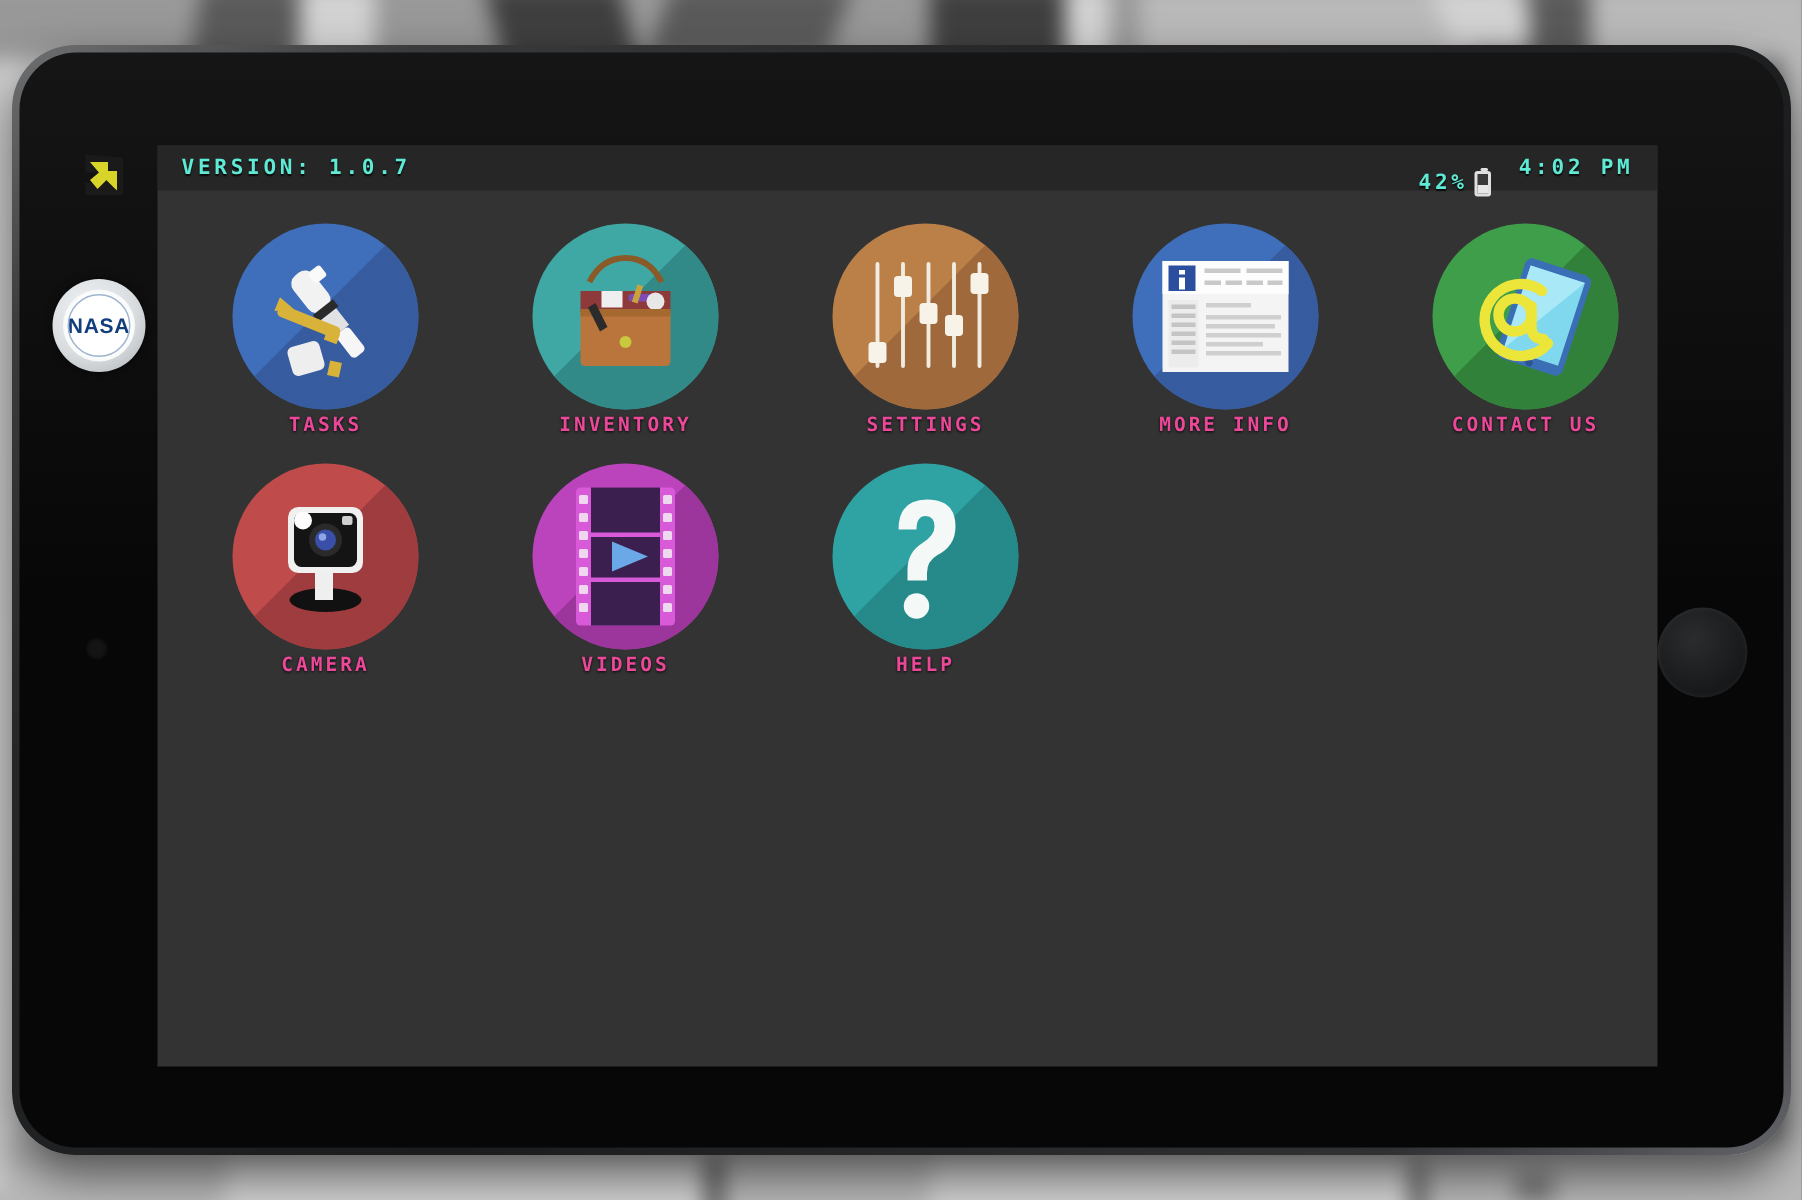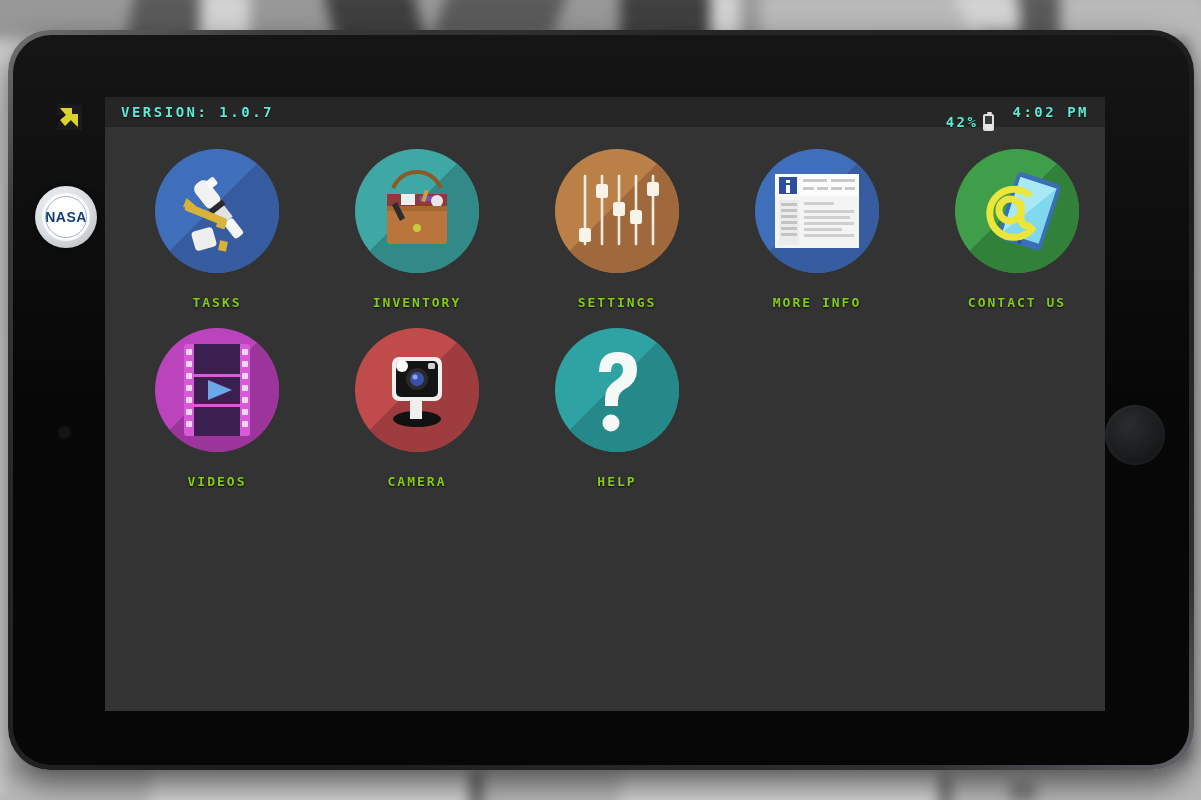"TASKS" .app-label { color: #84cc16 -> #ec4899; margin-top: 22px -> 3px }
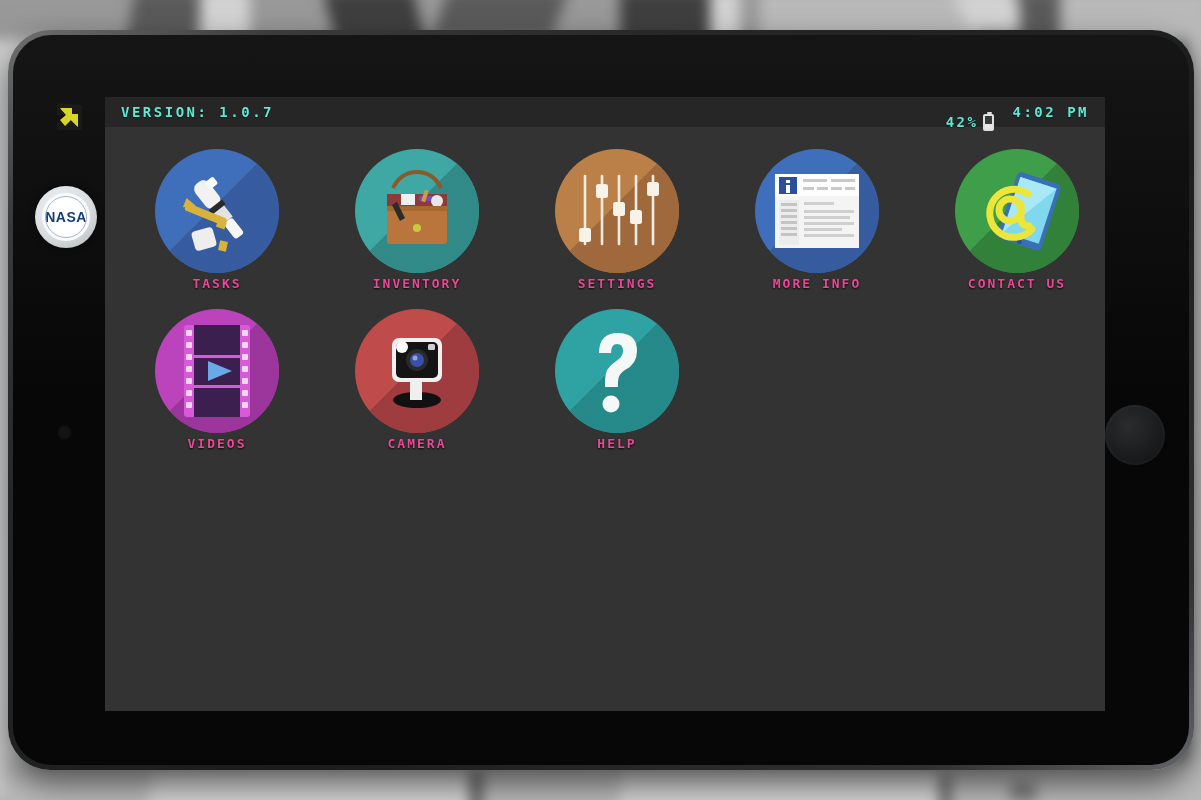"VIDEOS" div.app { order: before "CAMERA" -> after "CAMERA" }
